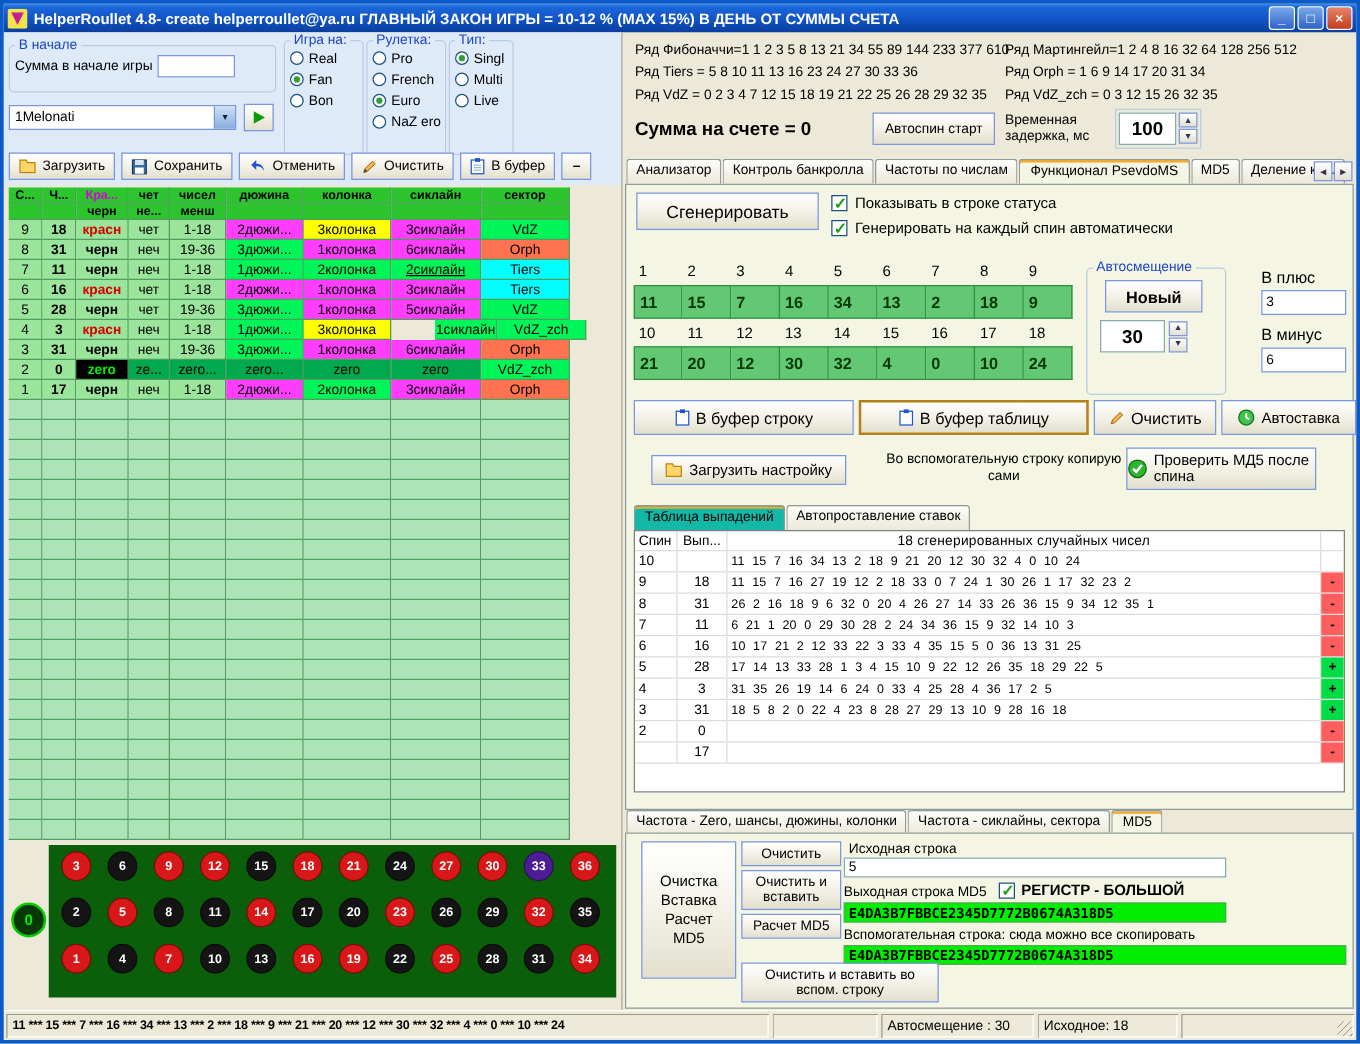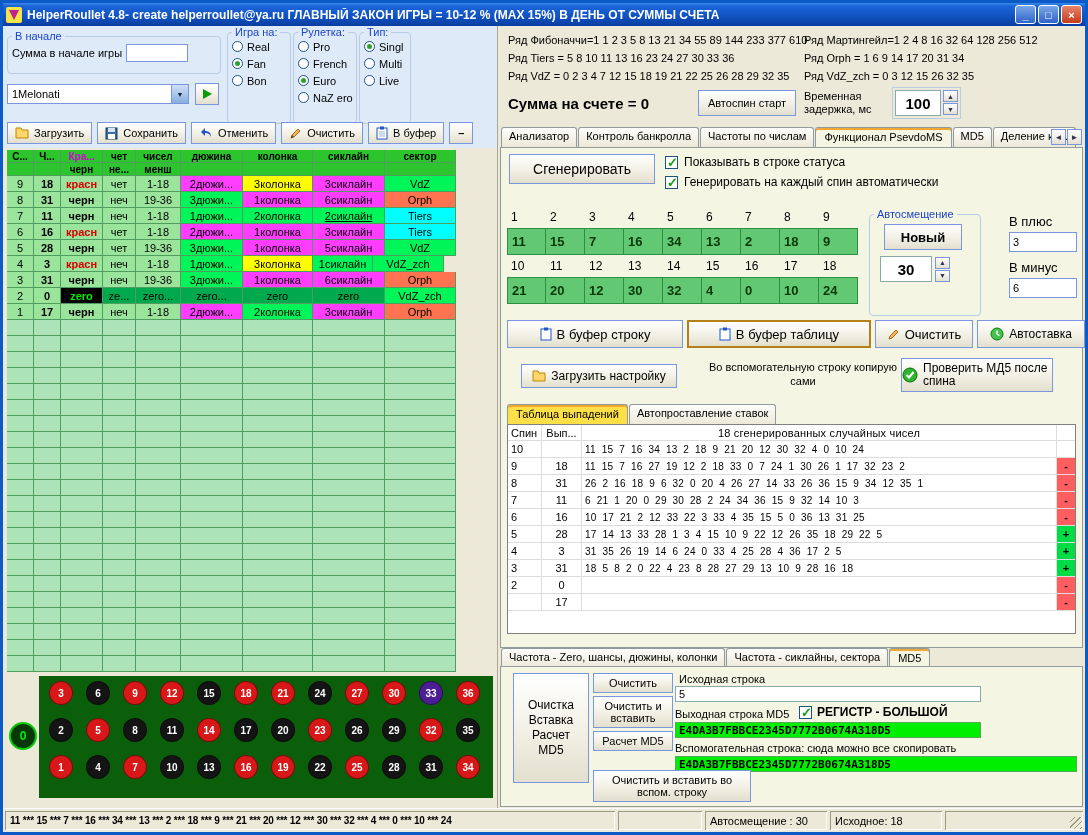"1сиклайн" div.hcell { margin-left: none -> 35px; width: 60px -> 50px }
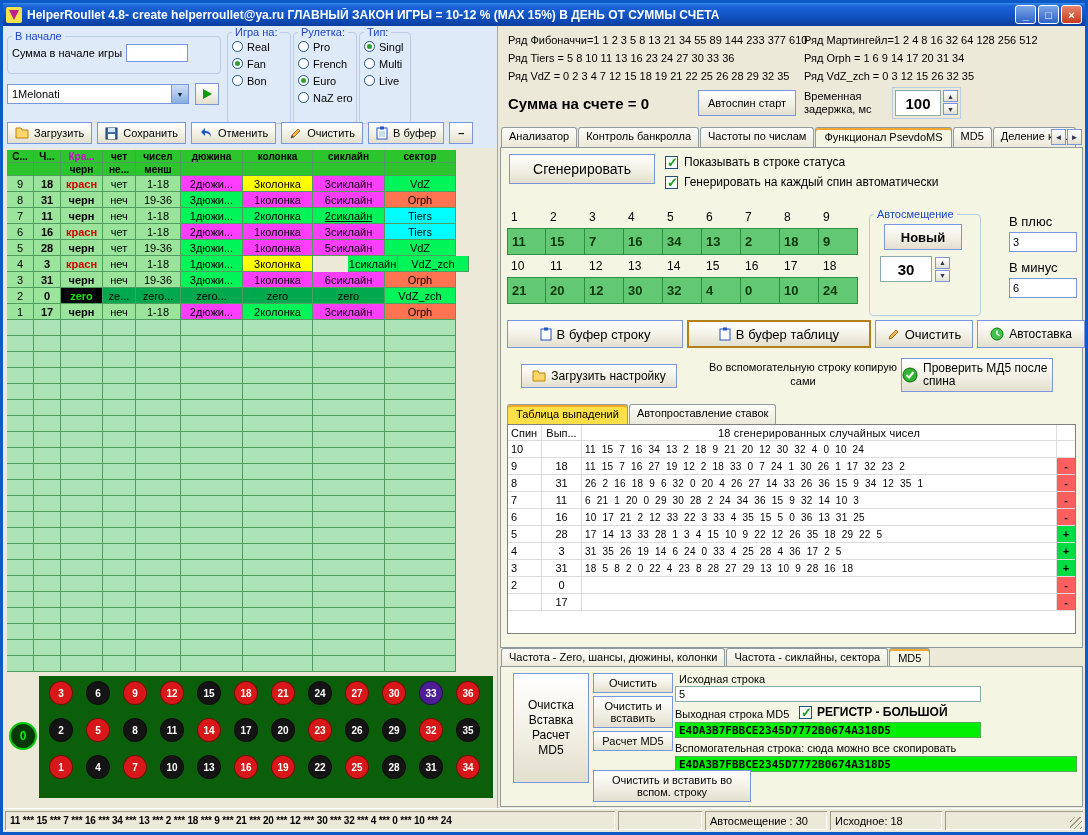"Таблица выпадений" .subtabs .tab.active { background: #fde047 -> #14b8a6 }
